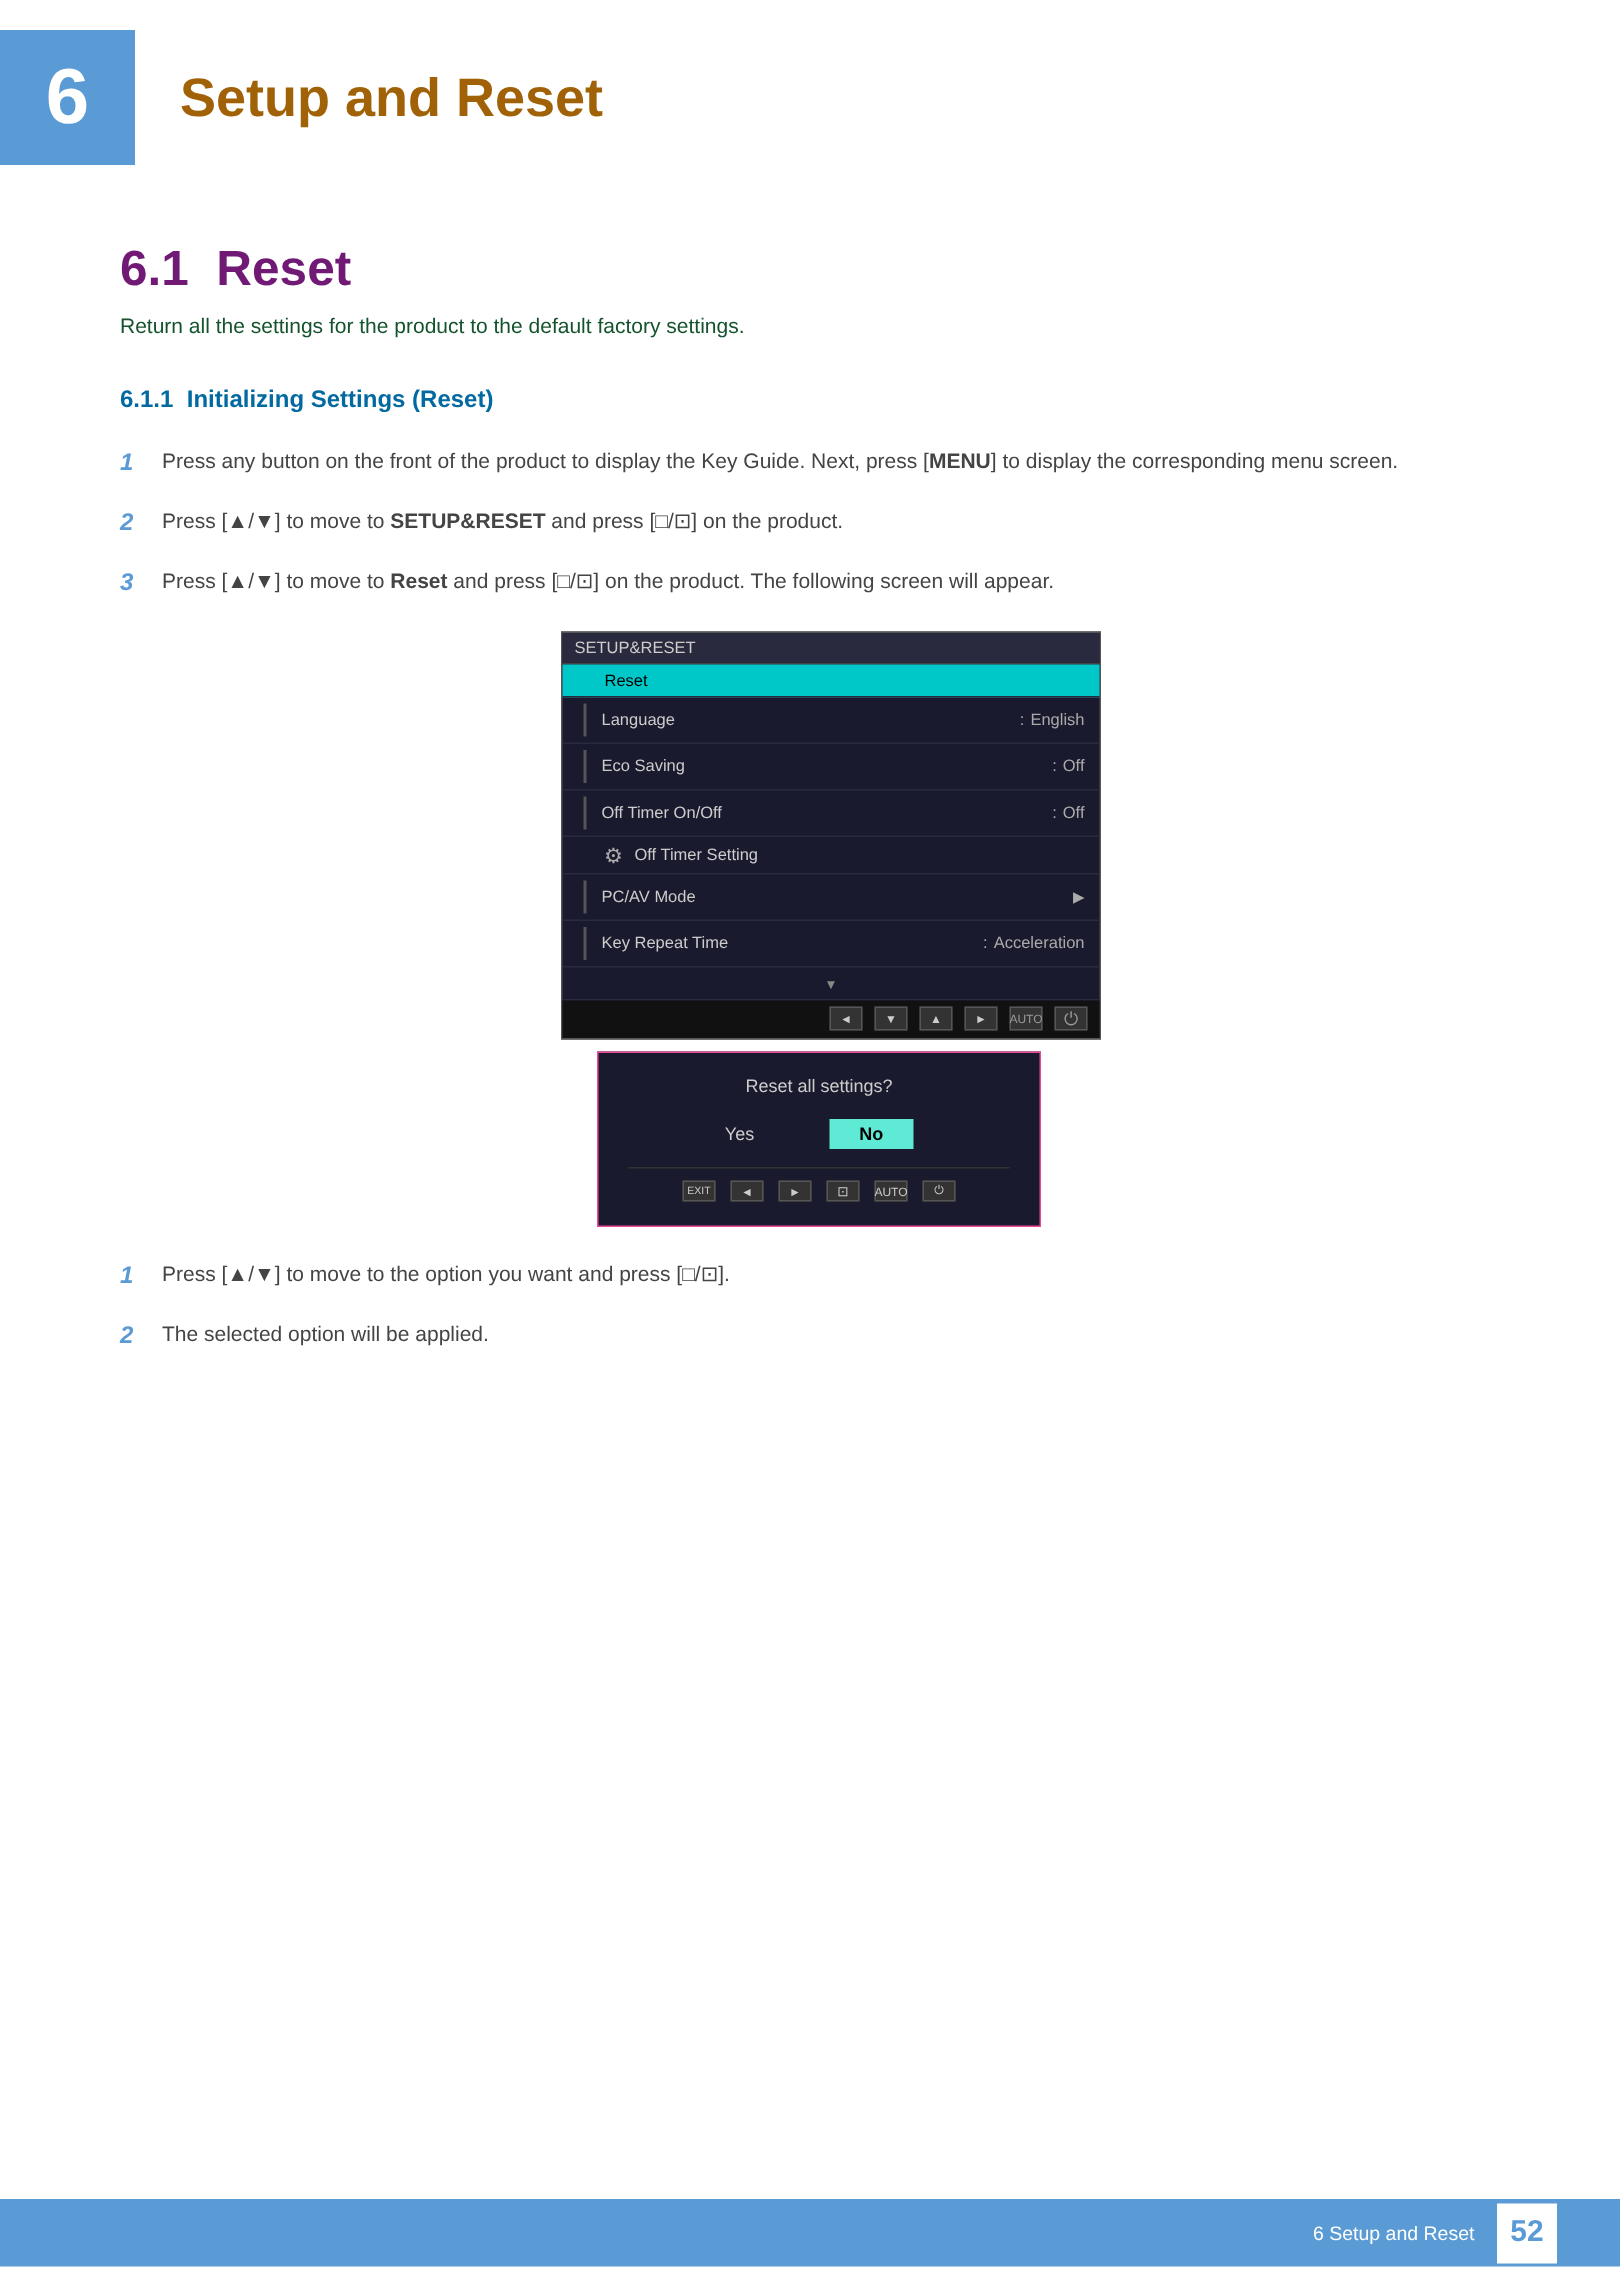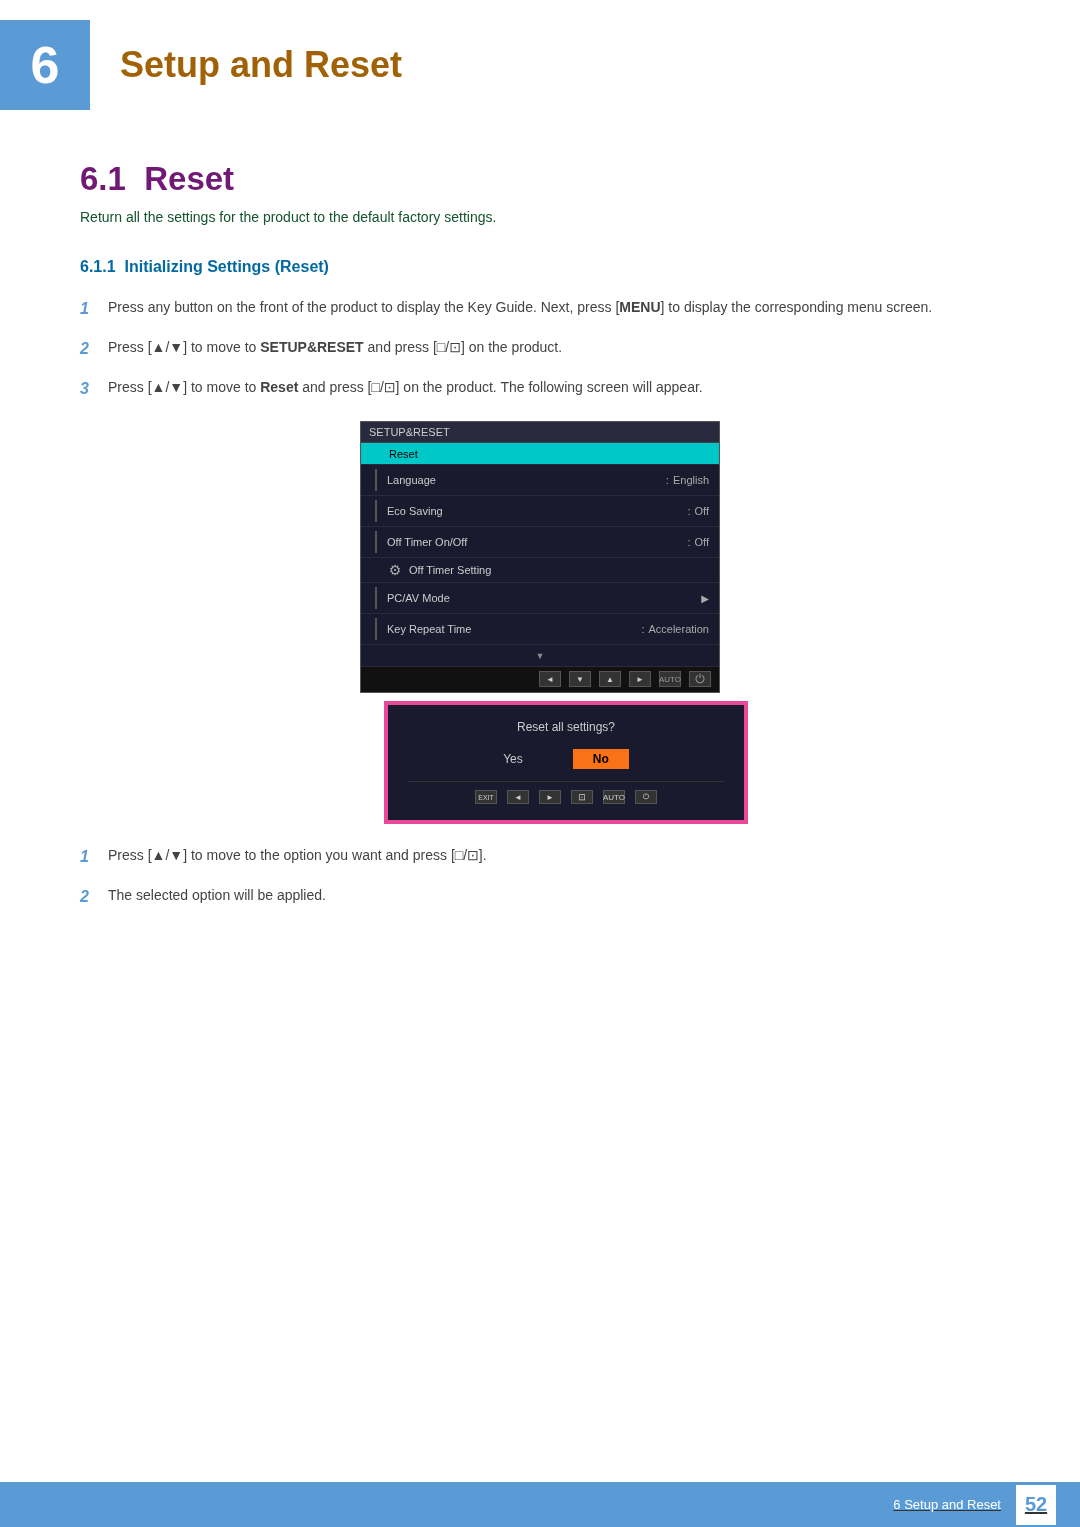"Reset all settings?" .reset-dialog { border: 4px solid #ec4899 -> 1px solid #ec4899; width: 364px -> 296px }
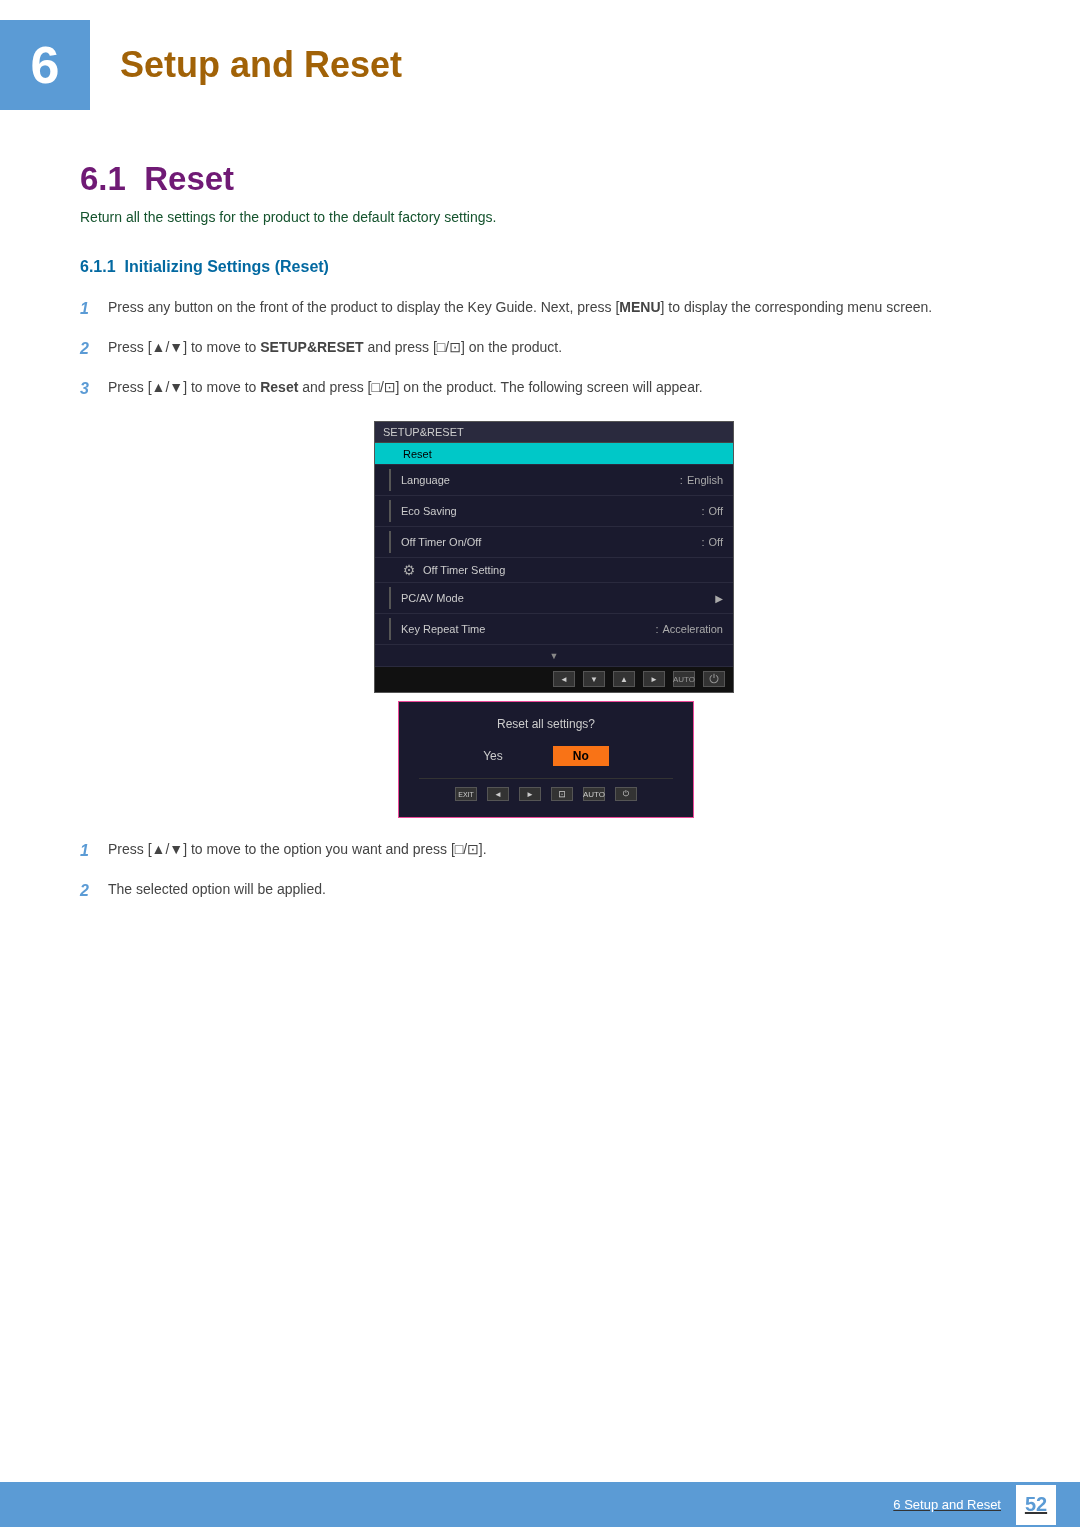"No" .dialog-btn-no { background: #f97316 -> #5eead4 }
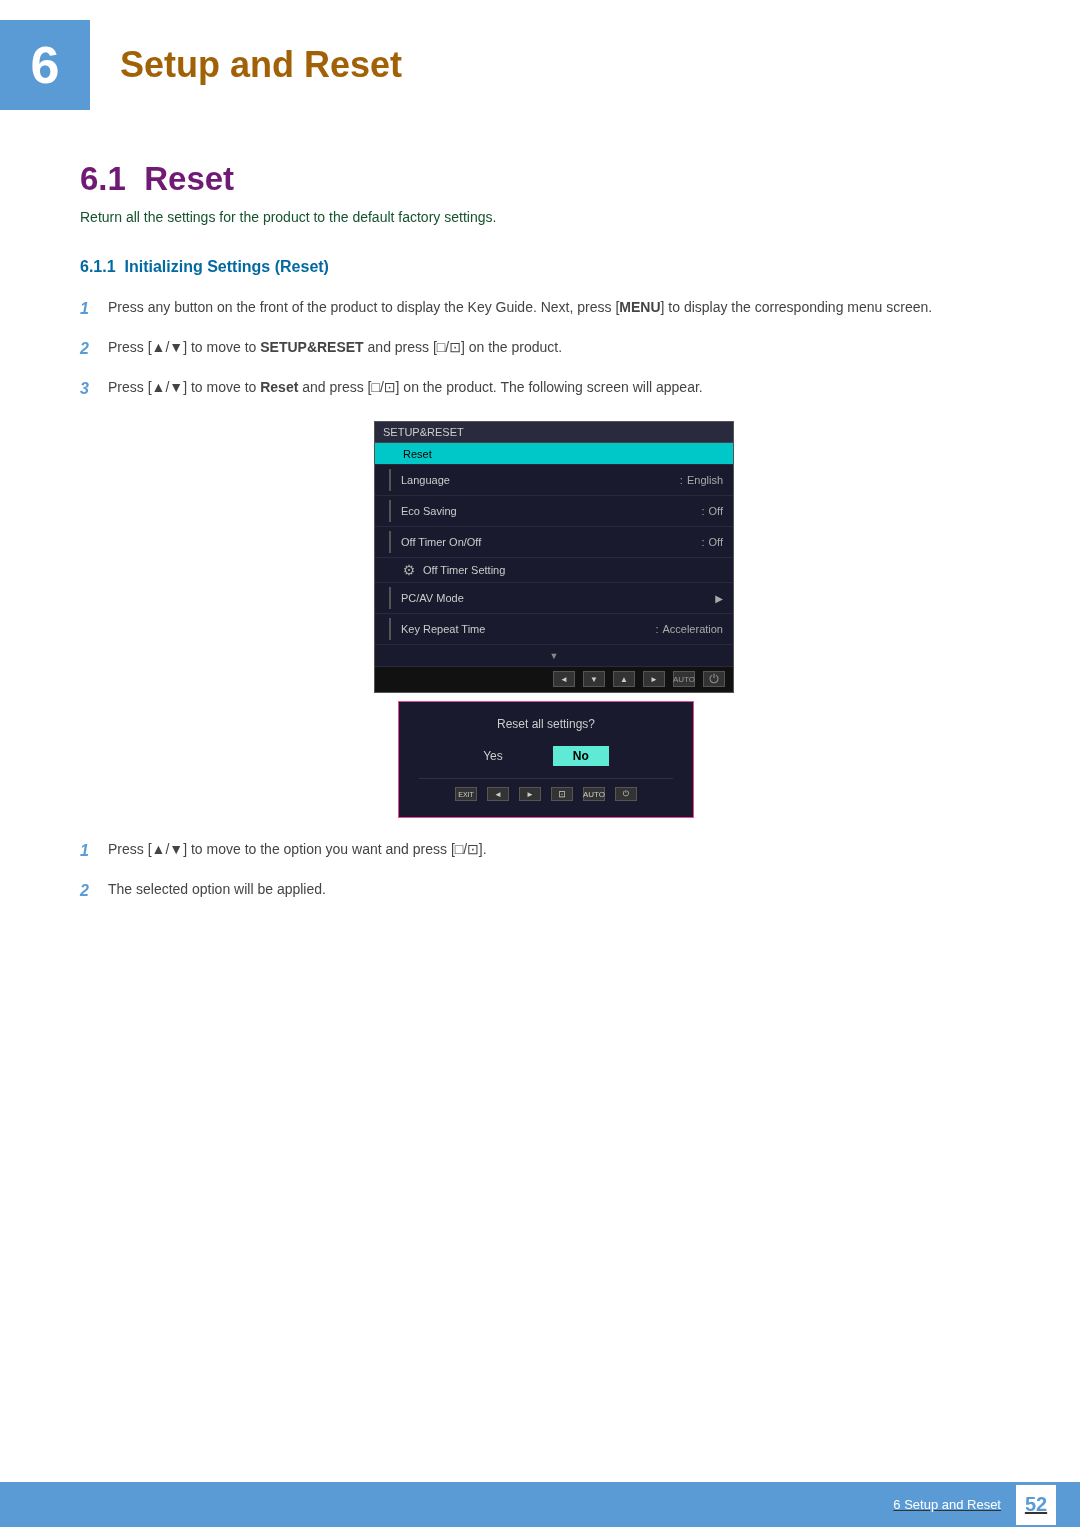"6 Setup and Reset" .page-footer { bottom: 0 -> 16px; padding: 0 24px -> 0 42px; text-decoration: underline -> none }
